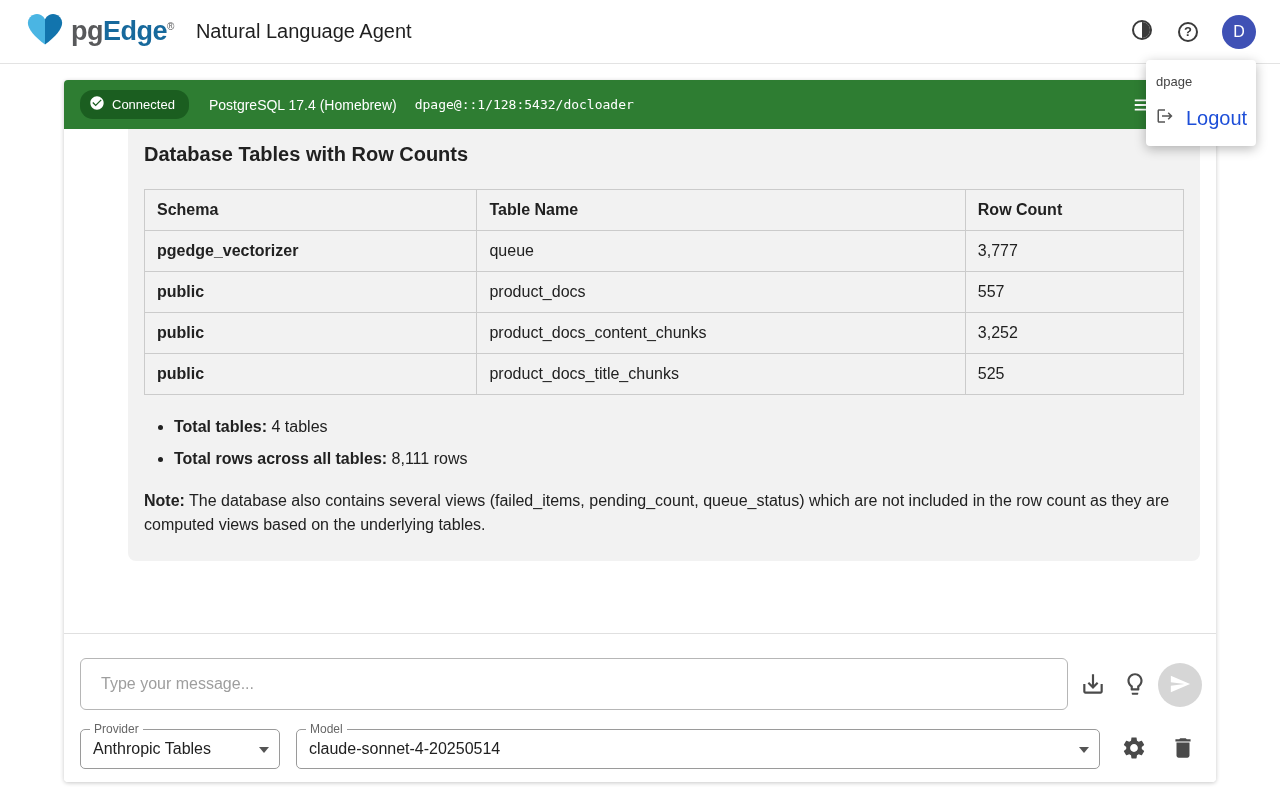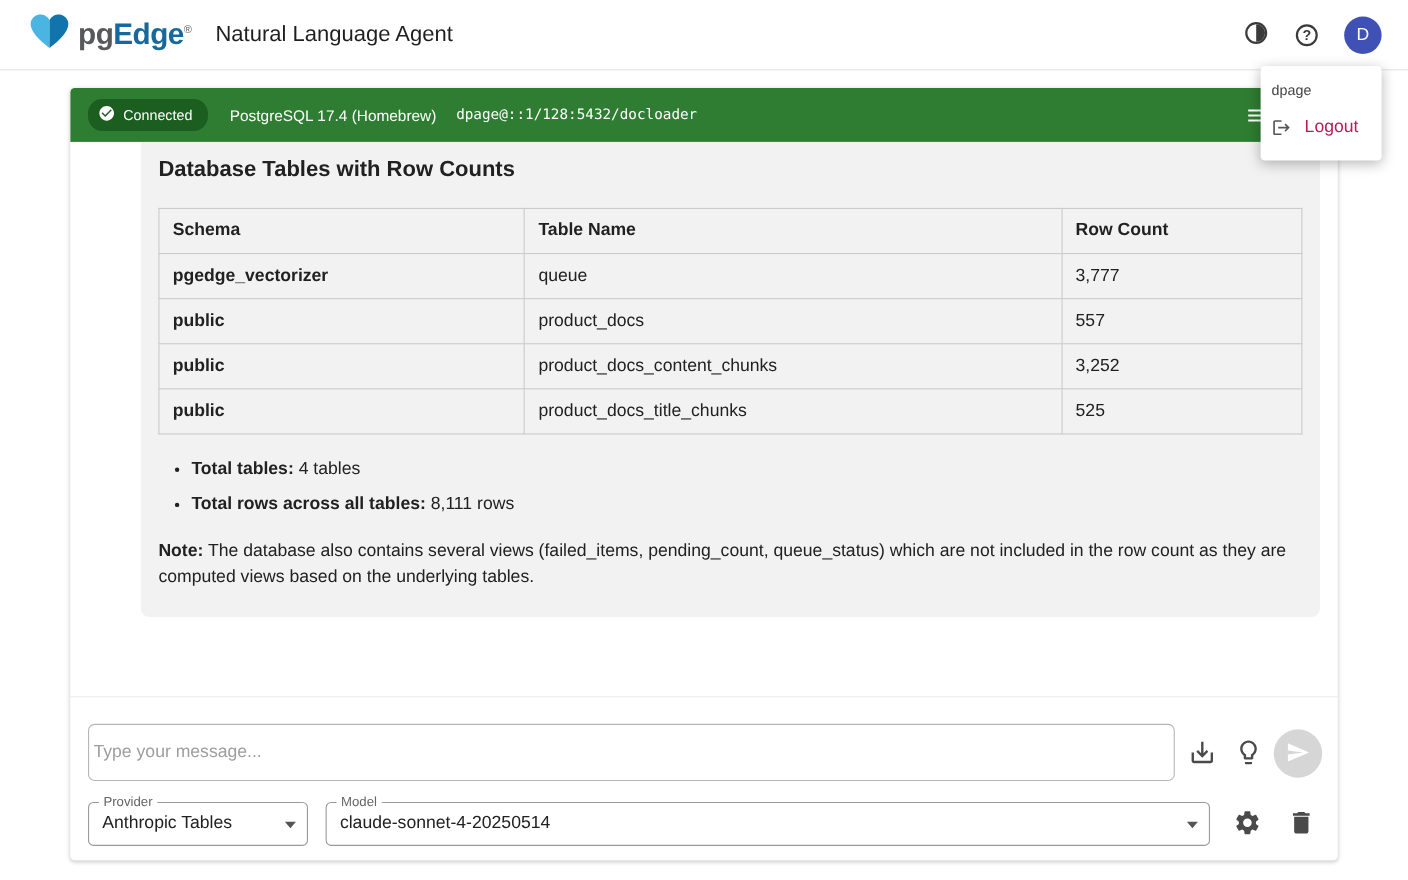"Logout" .user-menu .menu-item { align-items: flex-start -> flex-end; color: #be185d -> #1d4ed8; font-size: 16px -> 20px }
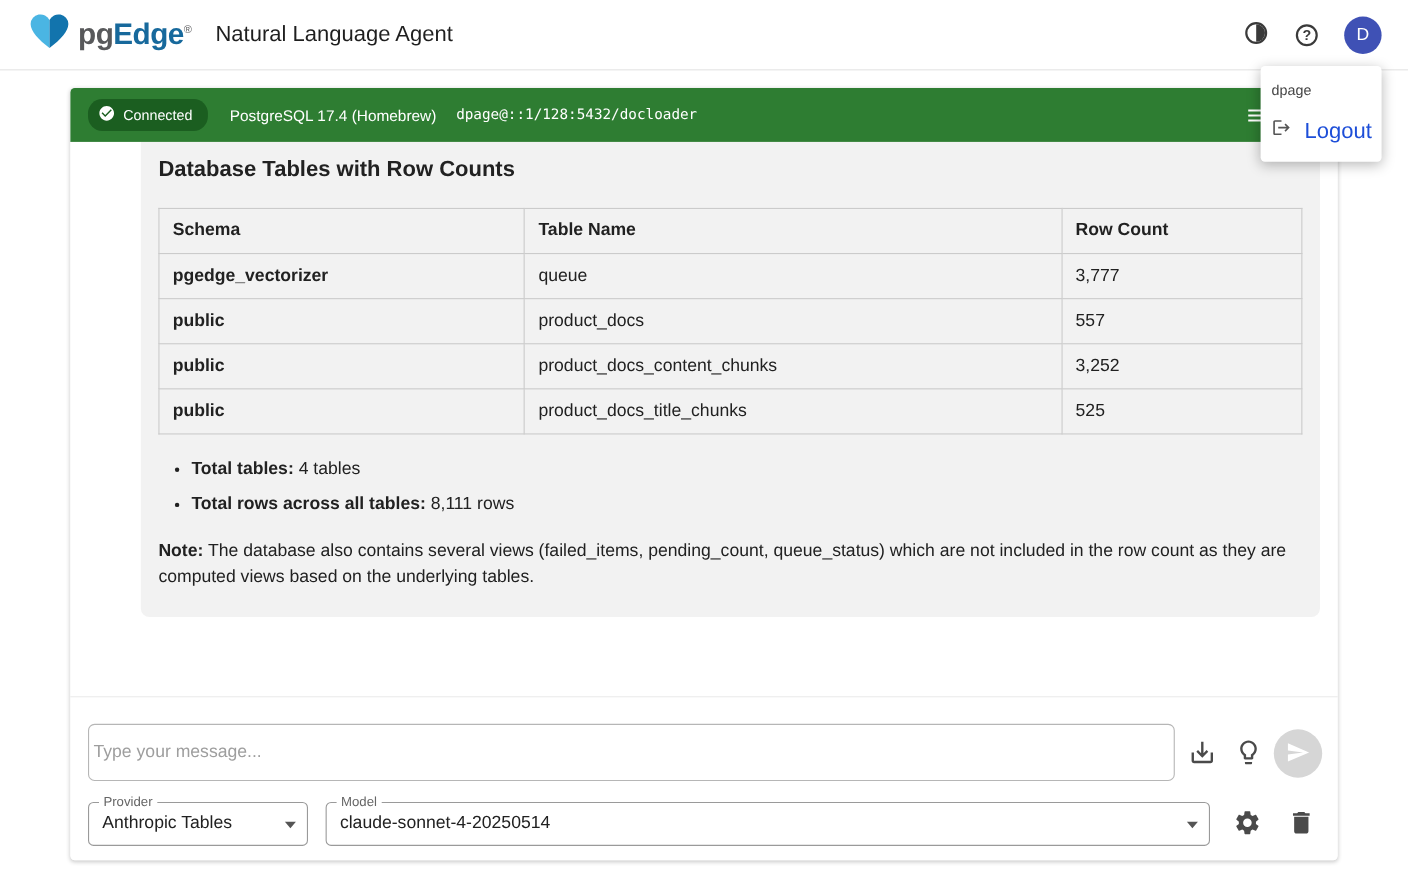"Type your message..." .msg-input { padding: 0 4px -> 0 20px }
